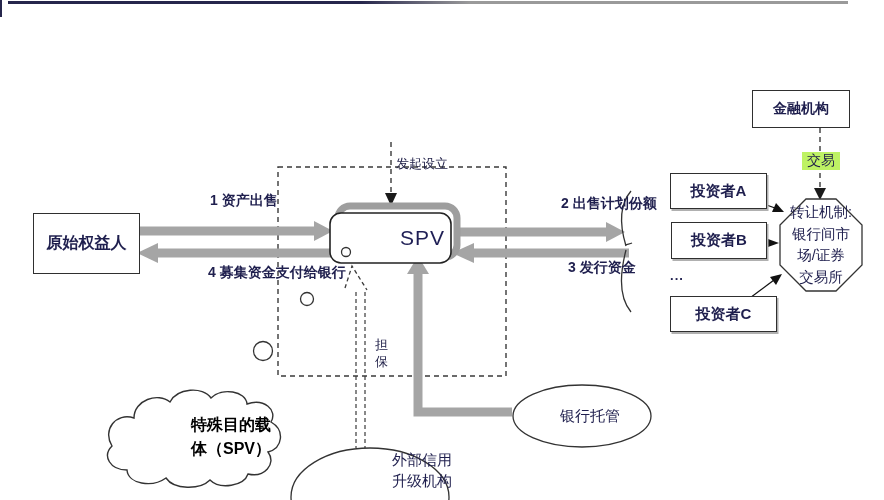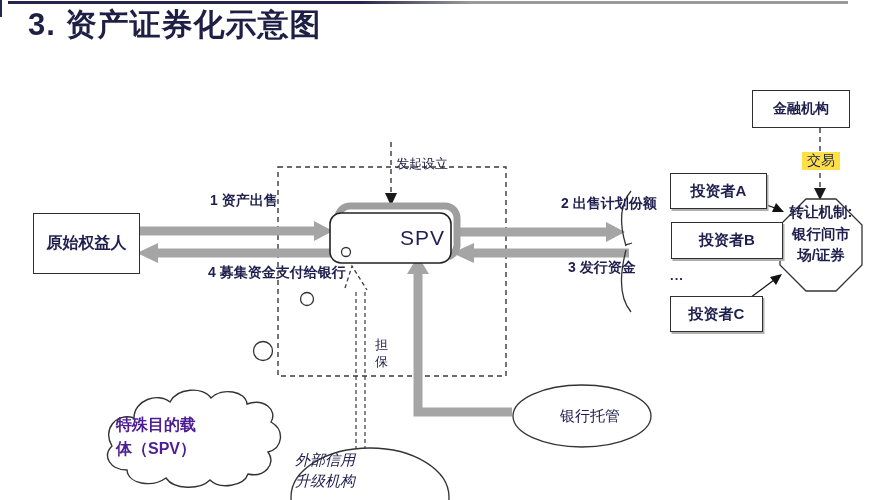"3. 资产证券化示意图" h1.abs { html: <h1>3. 资产证券化示意图</h1> -> none }
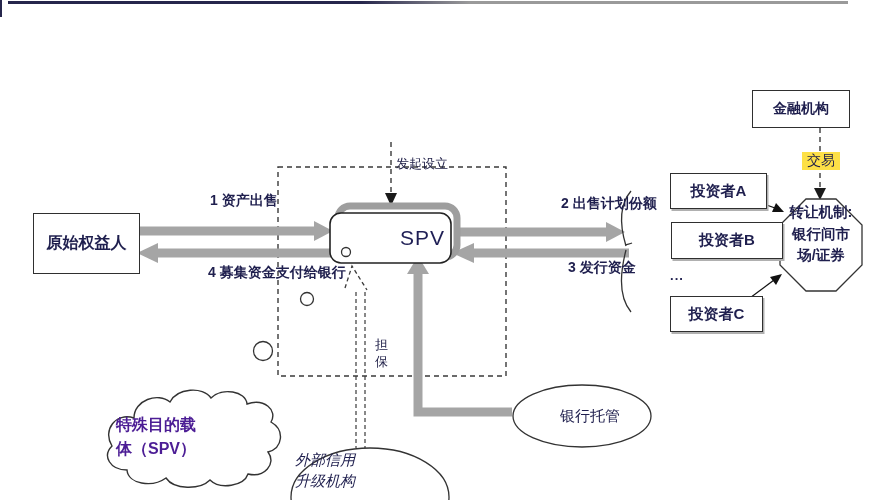"交易" .lbl-trade { background: #fde047 -> #bef264 }
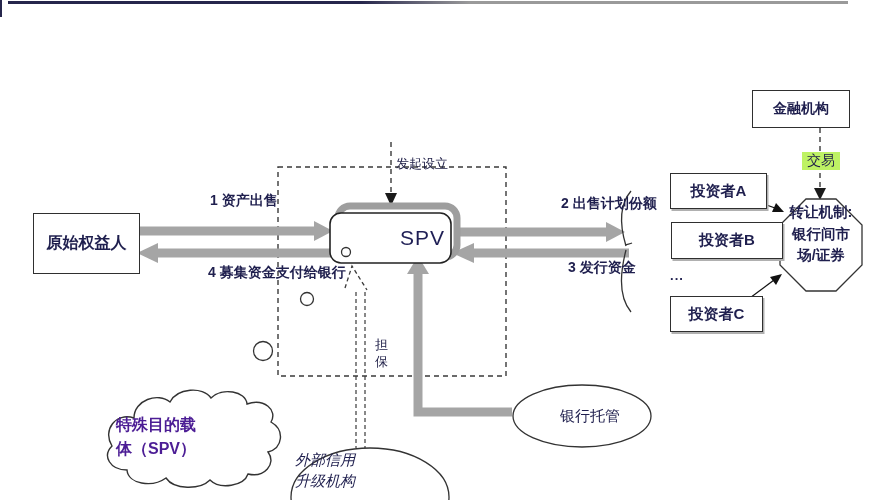"转让机制:" .octtext { font-weight: bold -> normal }
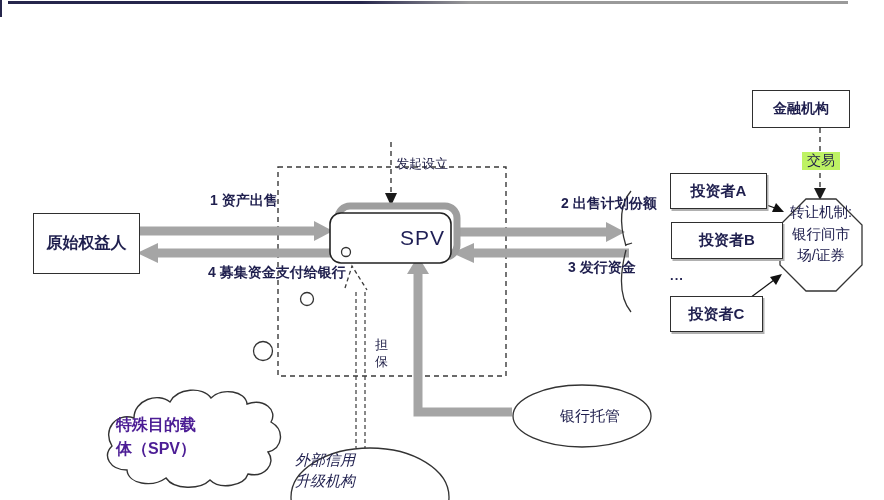"投资者B" .box-inv-b { width: 112px -> 96px }
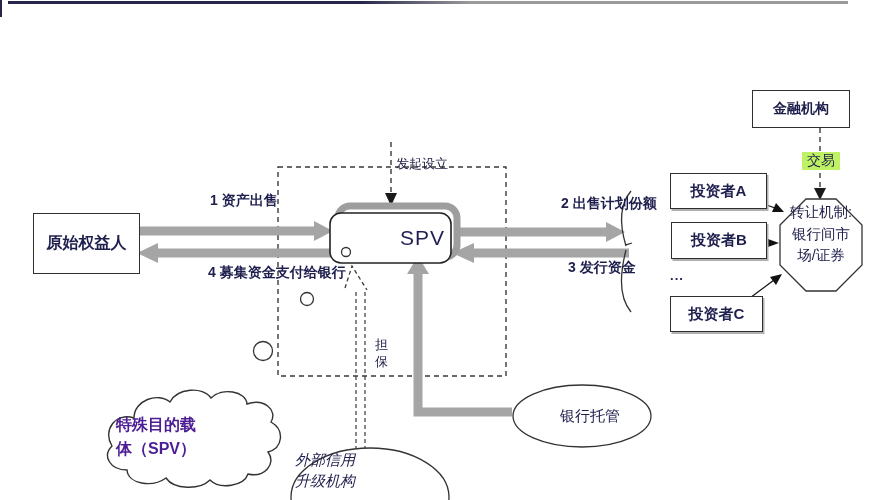"交易所" div { html: none -> <div>交易所</div> }
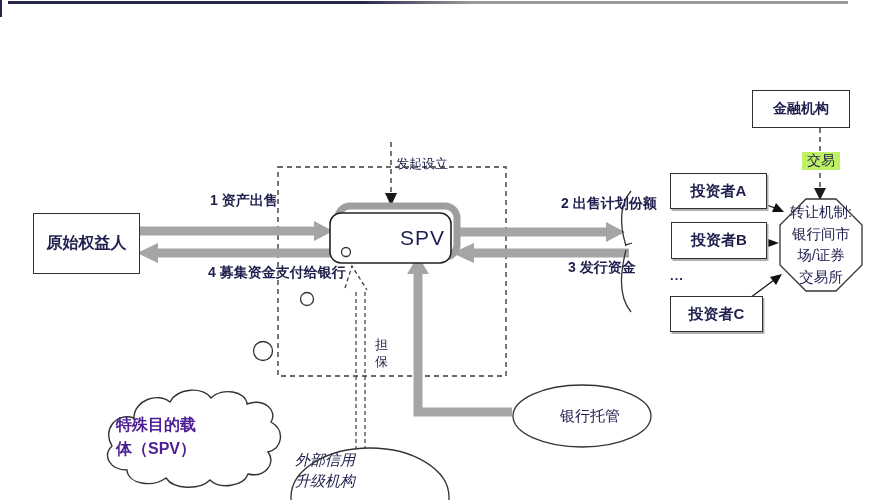"投资者C" .box-inv-c { width: 93px -> 107px }
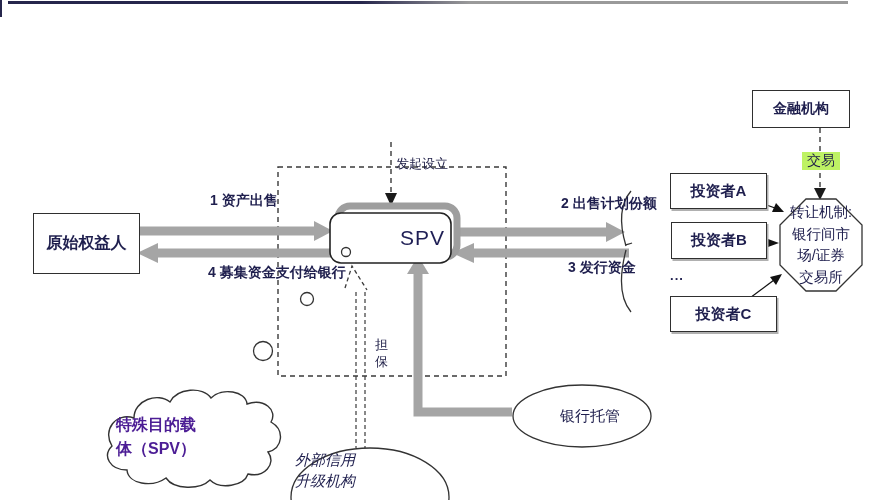"特殊目的载" .cloudtext { color: #4c1d95 -> #000000; text-align: left -> right }
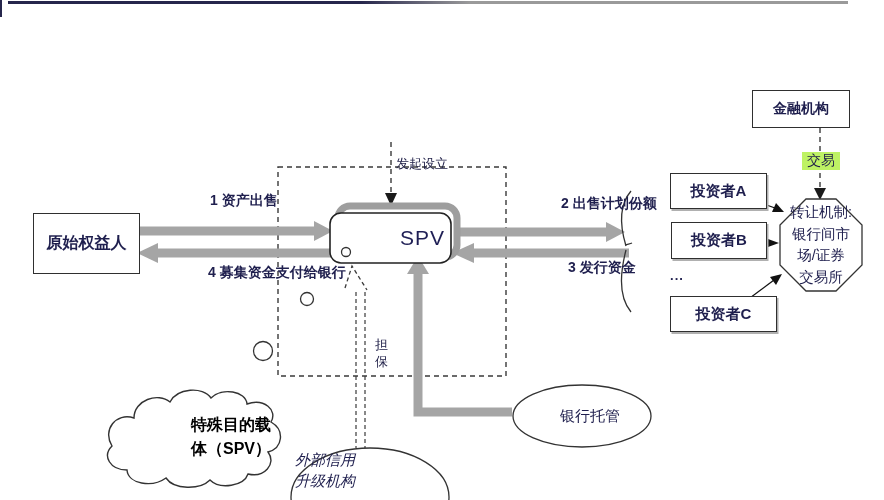"外部信用" .credittext { font-style: italic -> none; left: 295px -> 302px; text-align: left -> right }
